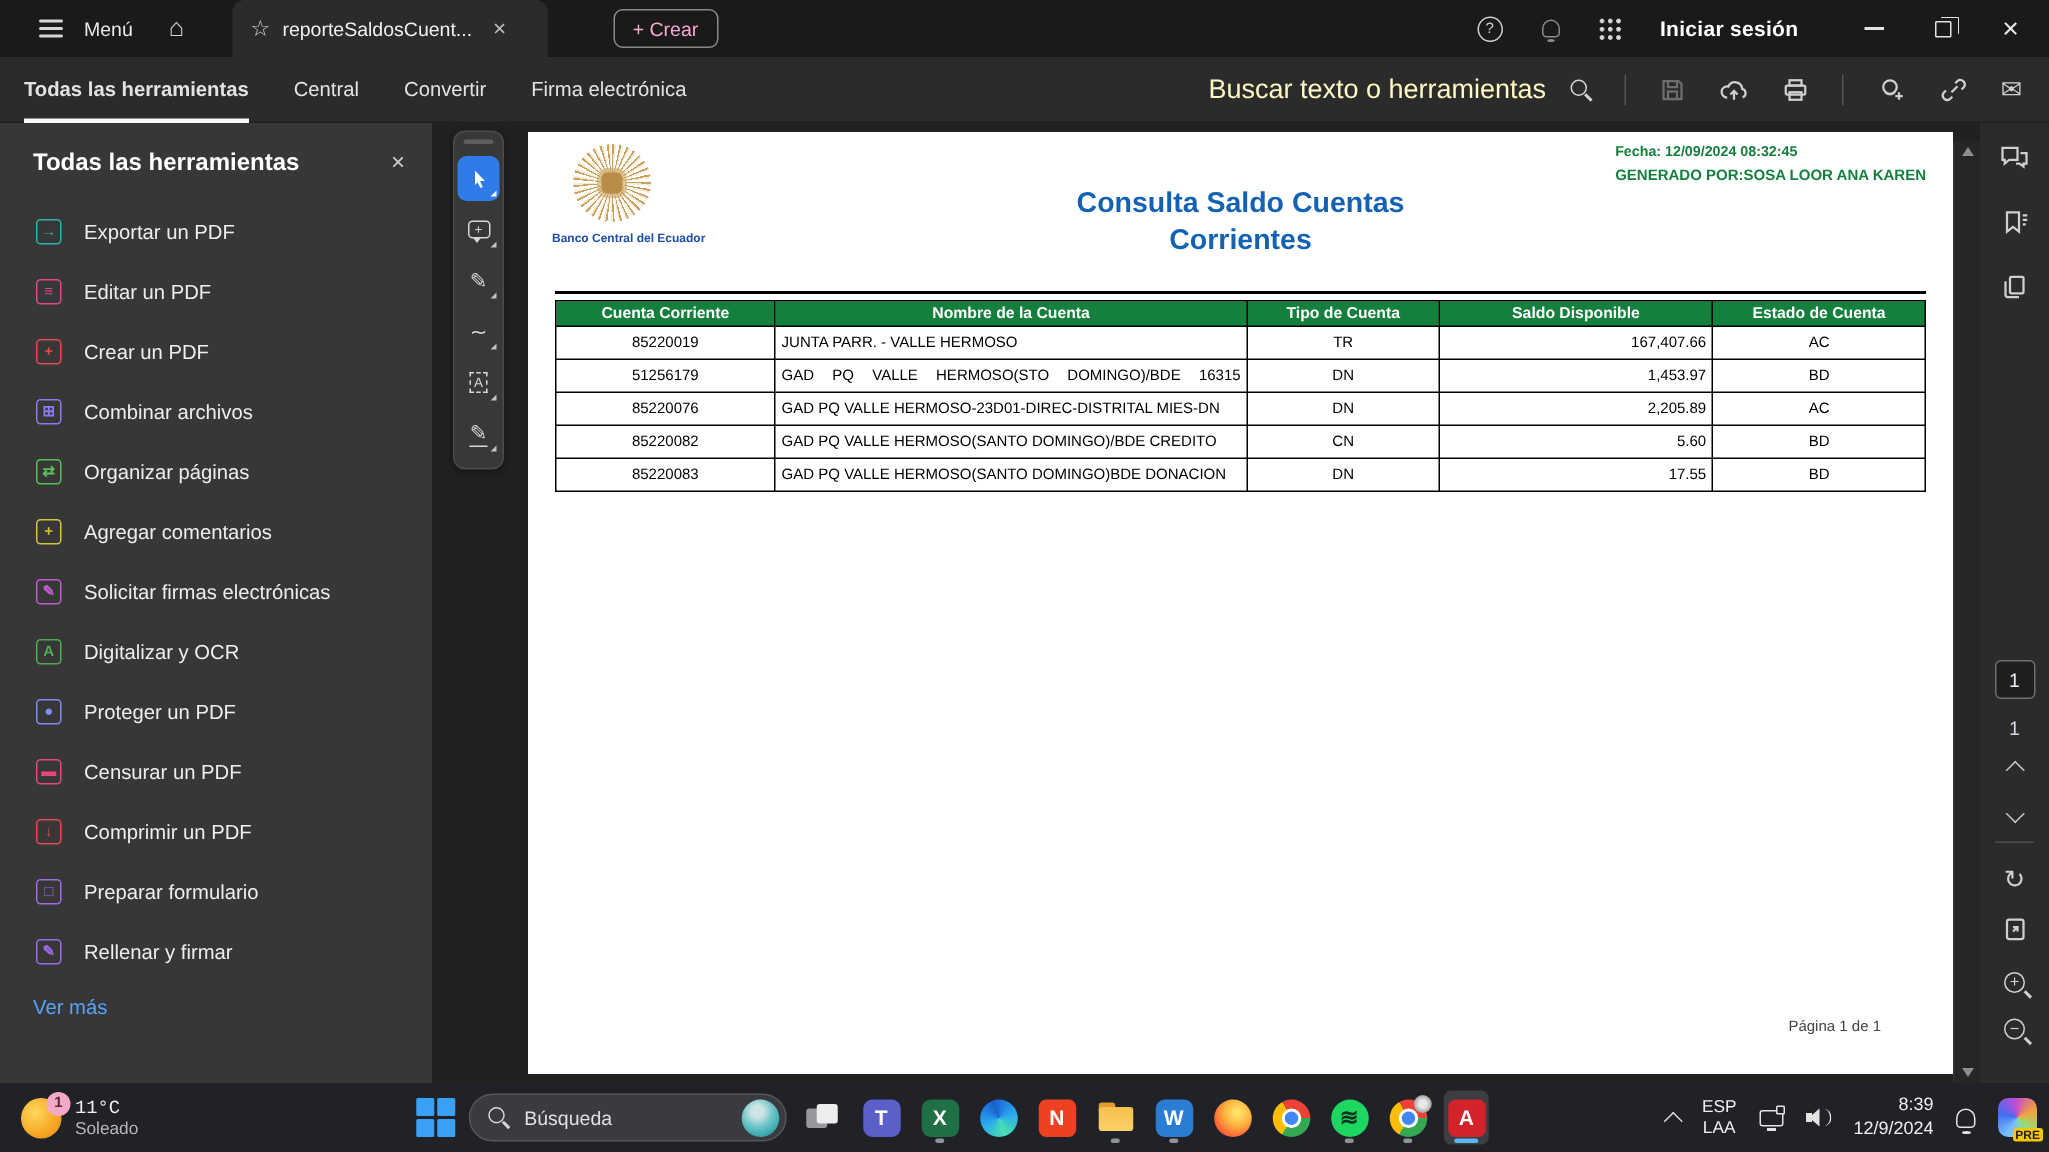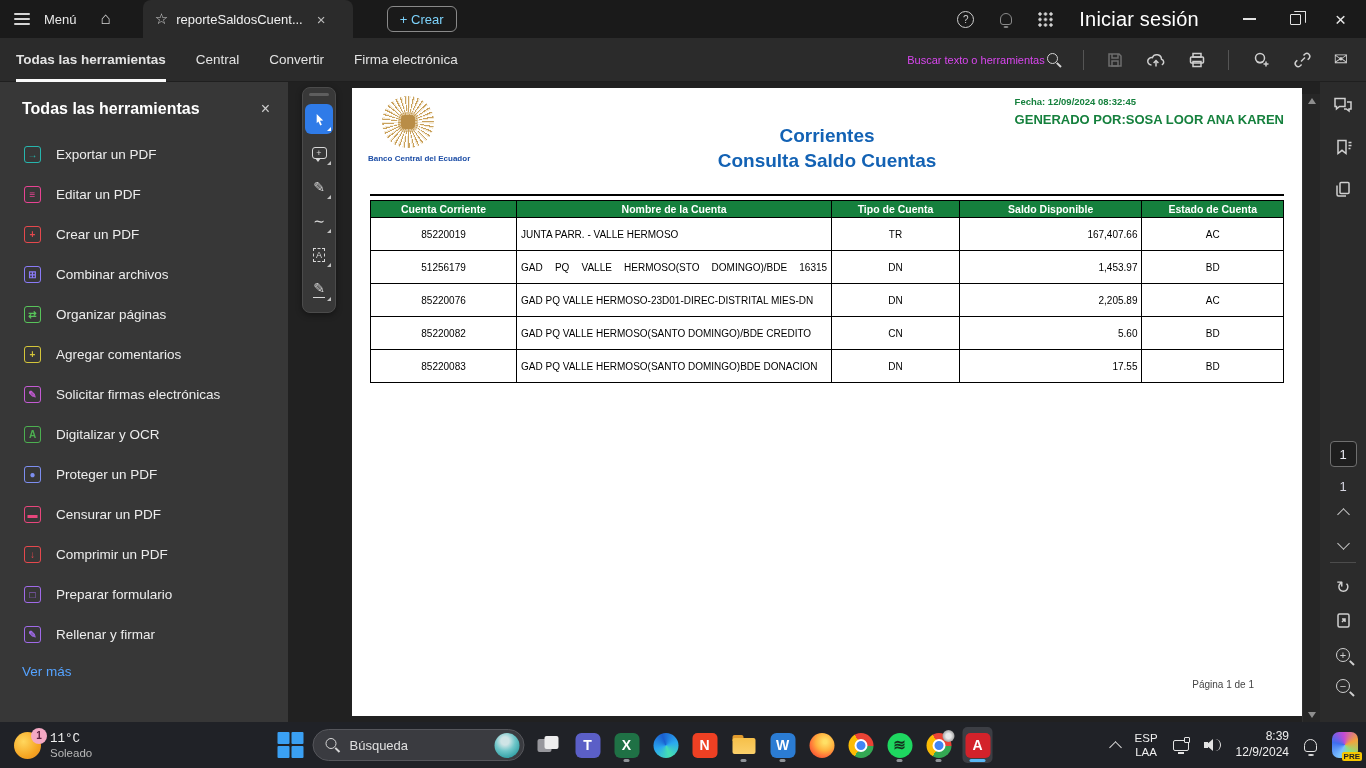"Menú" .titlebar { padding-left: none -> 12px }
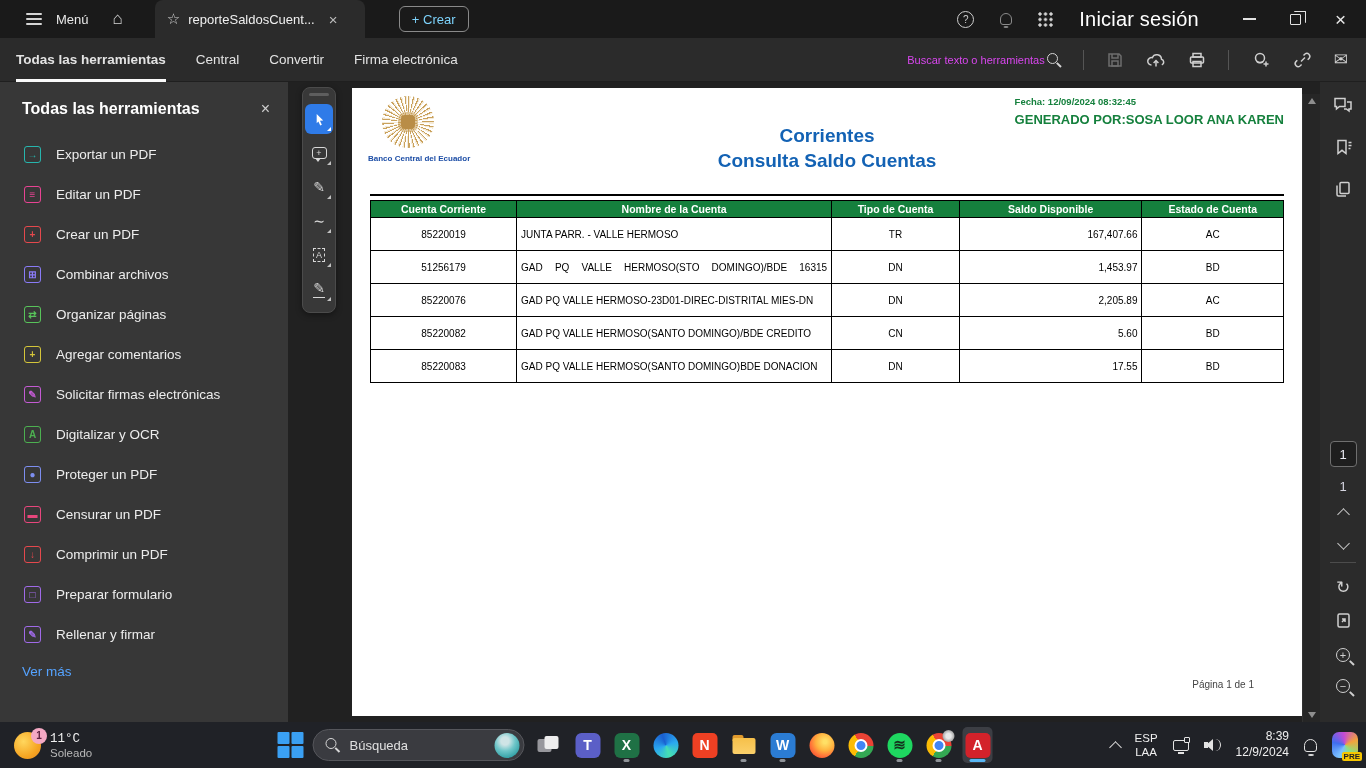"+ Crear" .crear-btn { color: #7dd3fc -> #f9a8d4; margin-left: 20px -> 30px }
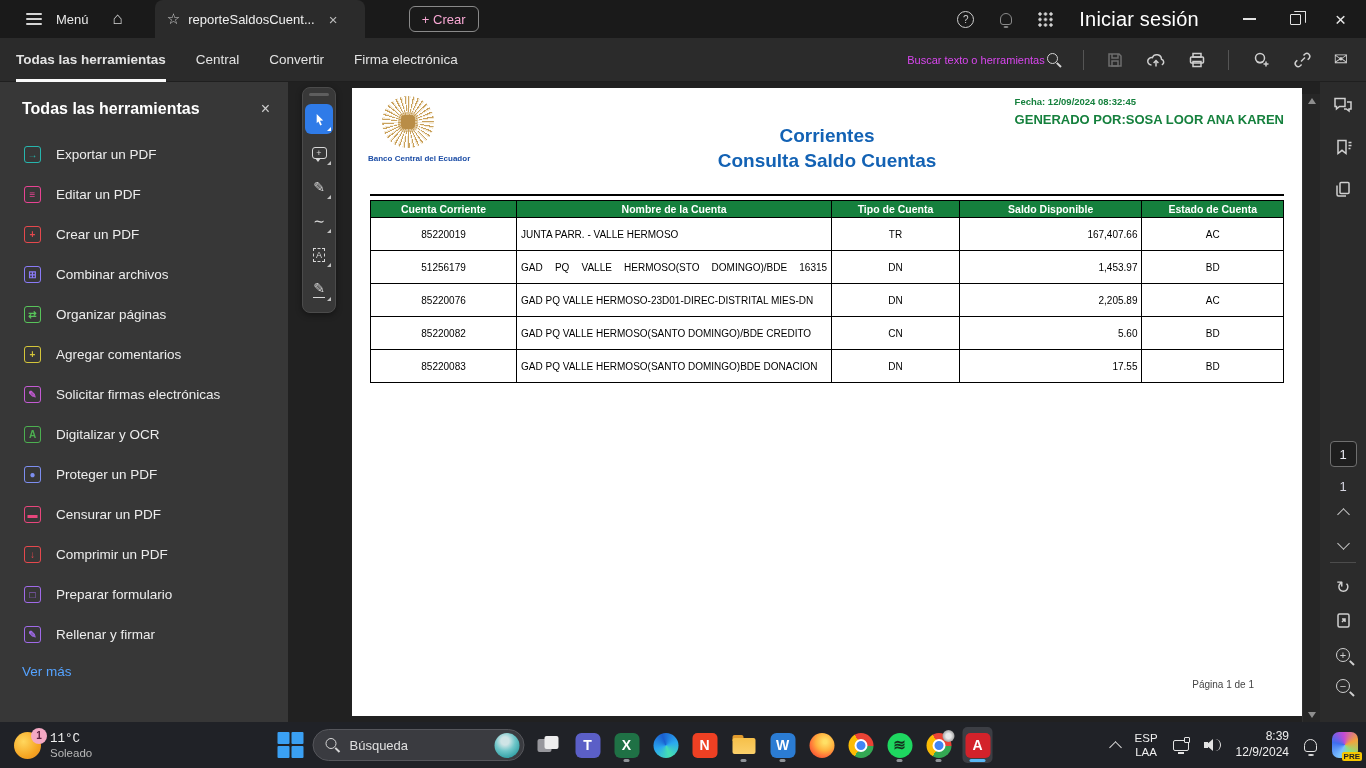"Iniciar sesión" .signin { font-size: 20px -> 14px; font-weight: 400 -> 700 }
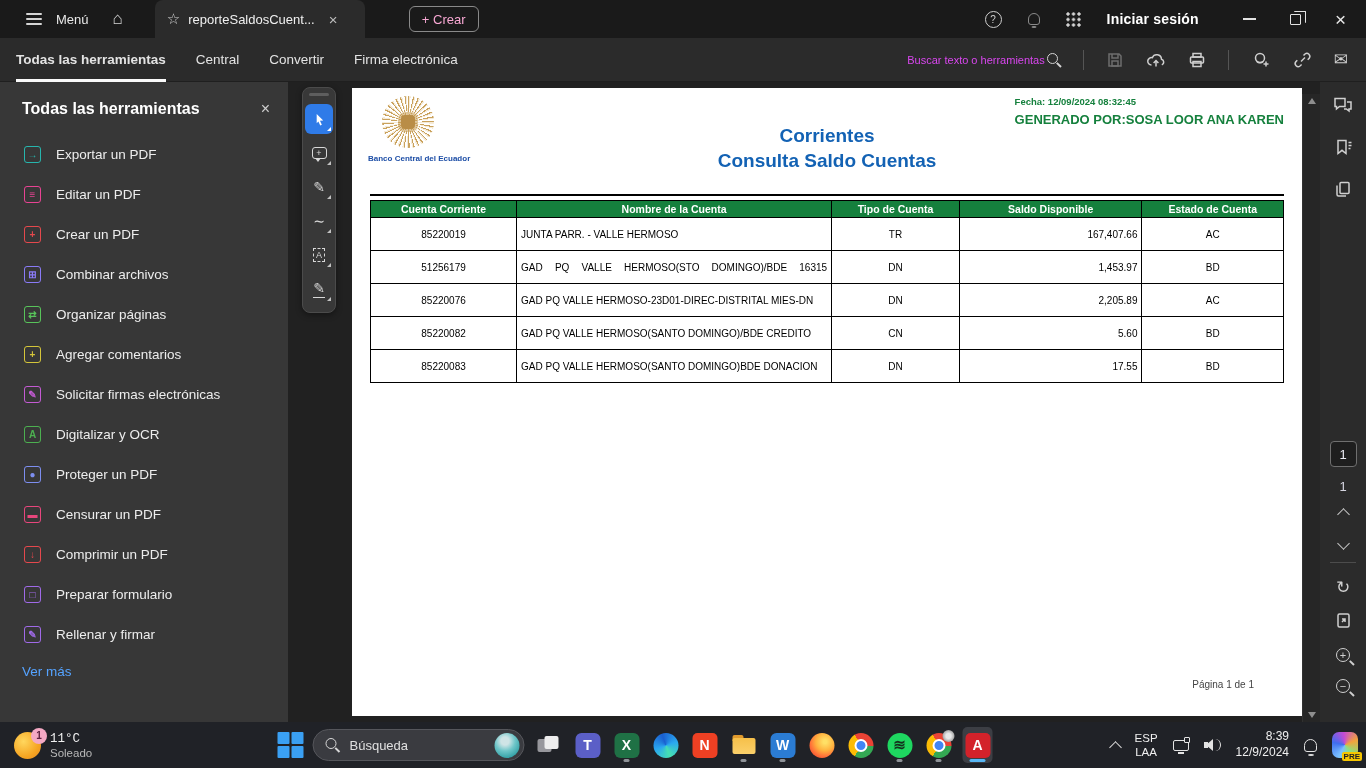"Buscar texto o herramientas" .search-lbl { color: #d946ef -> #fef9c3; font-size: 11px -> 18px; gap: 2px -> 16px }
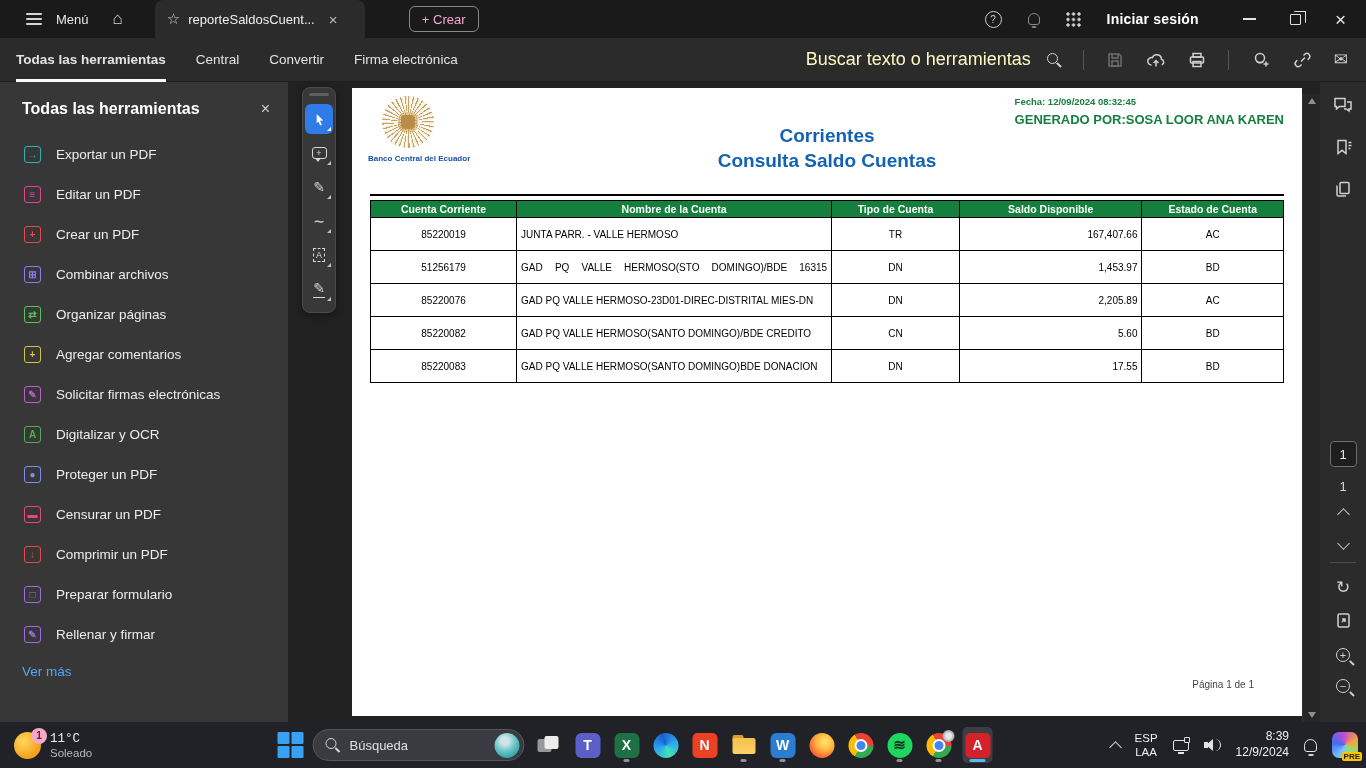"GENERADO POR:SOSA LOOR ANA KAREN" .pdf-gen { font-size: 13px -> 10px }
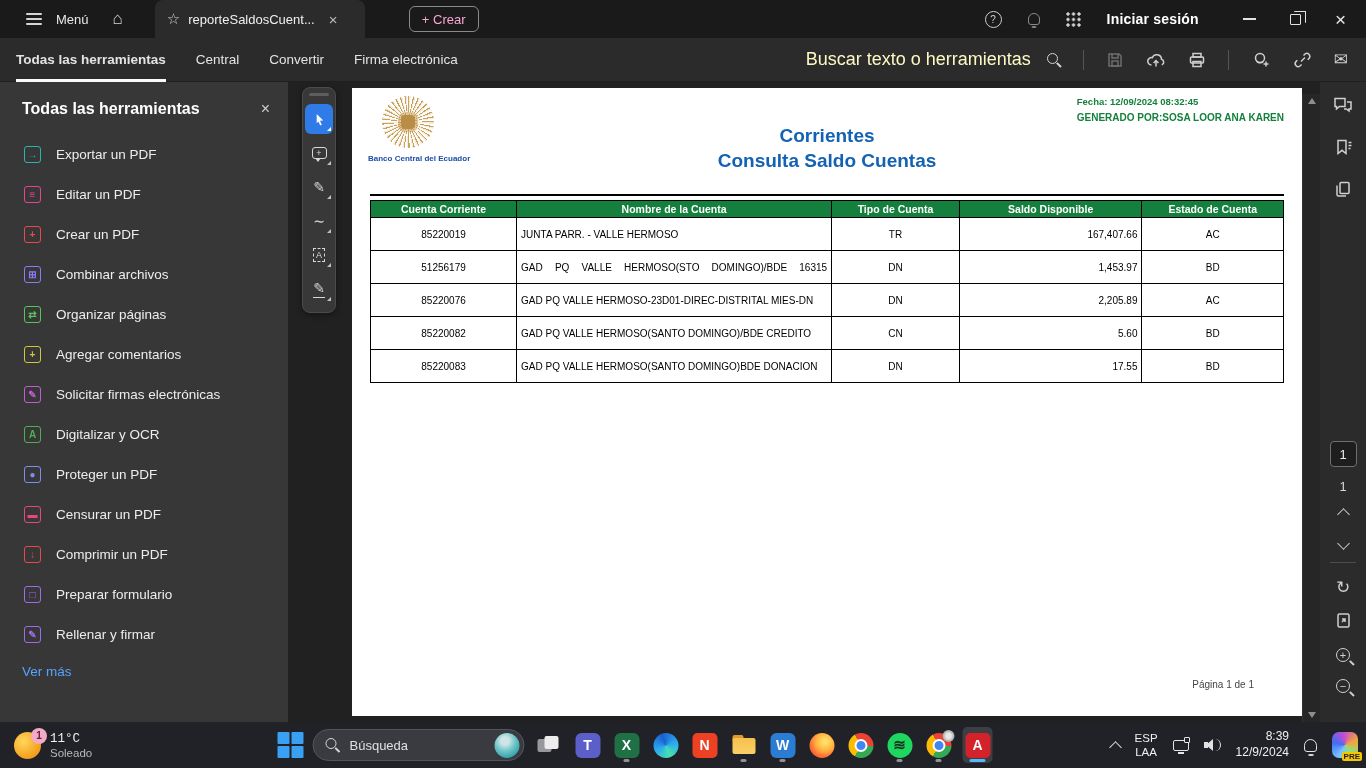"Corrientes" div { order: before "Consulta Saldo Cuentas" -> after "Consulta Saldo Cuentas" }
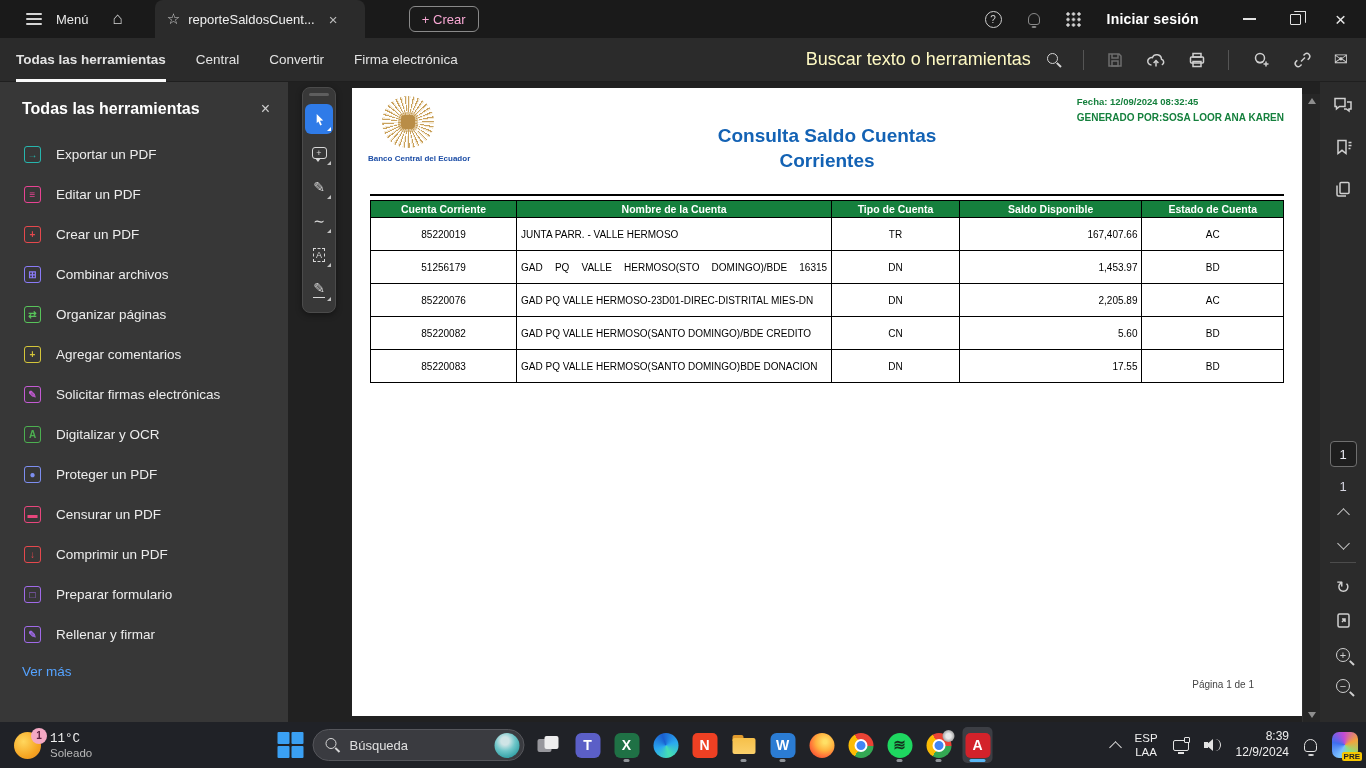"85220019" .pdf-table td { height: 33px -> 22px }
